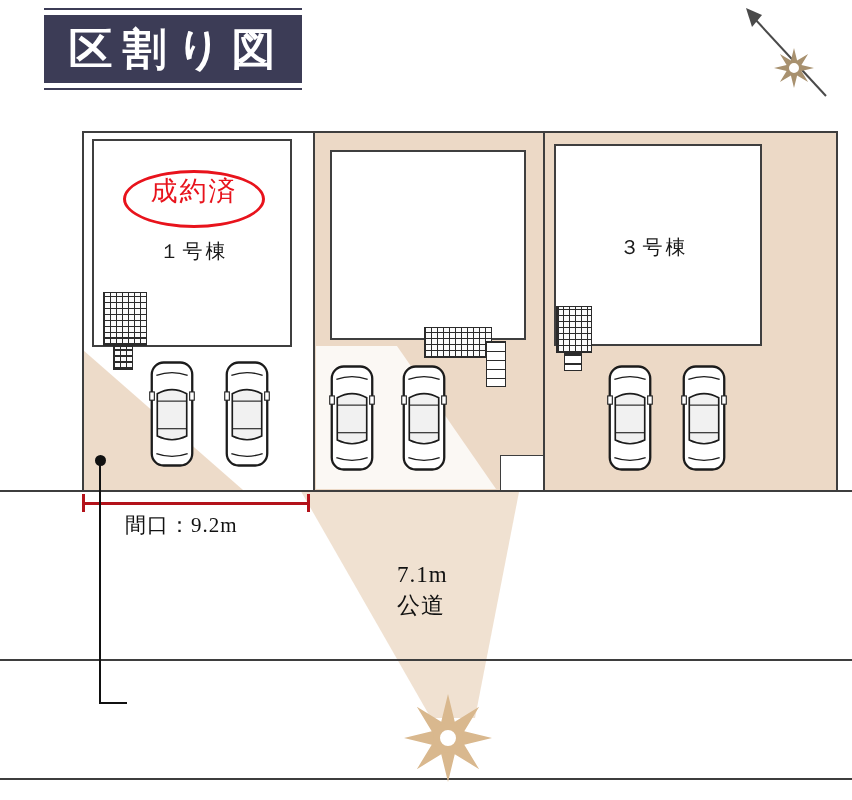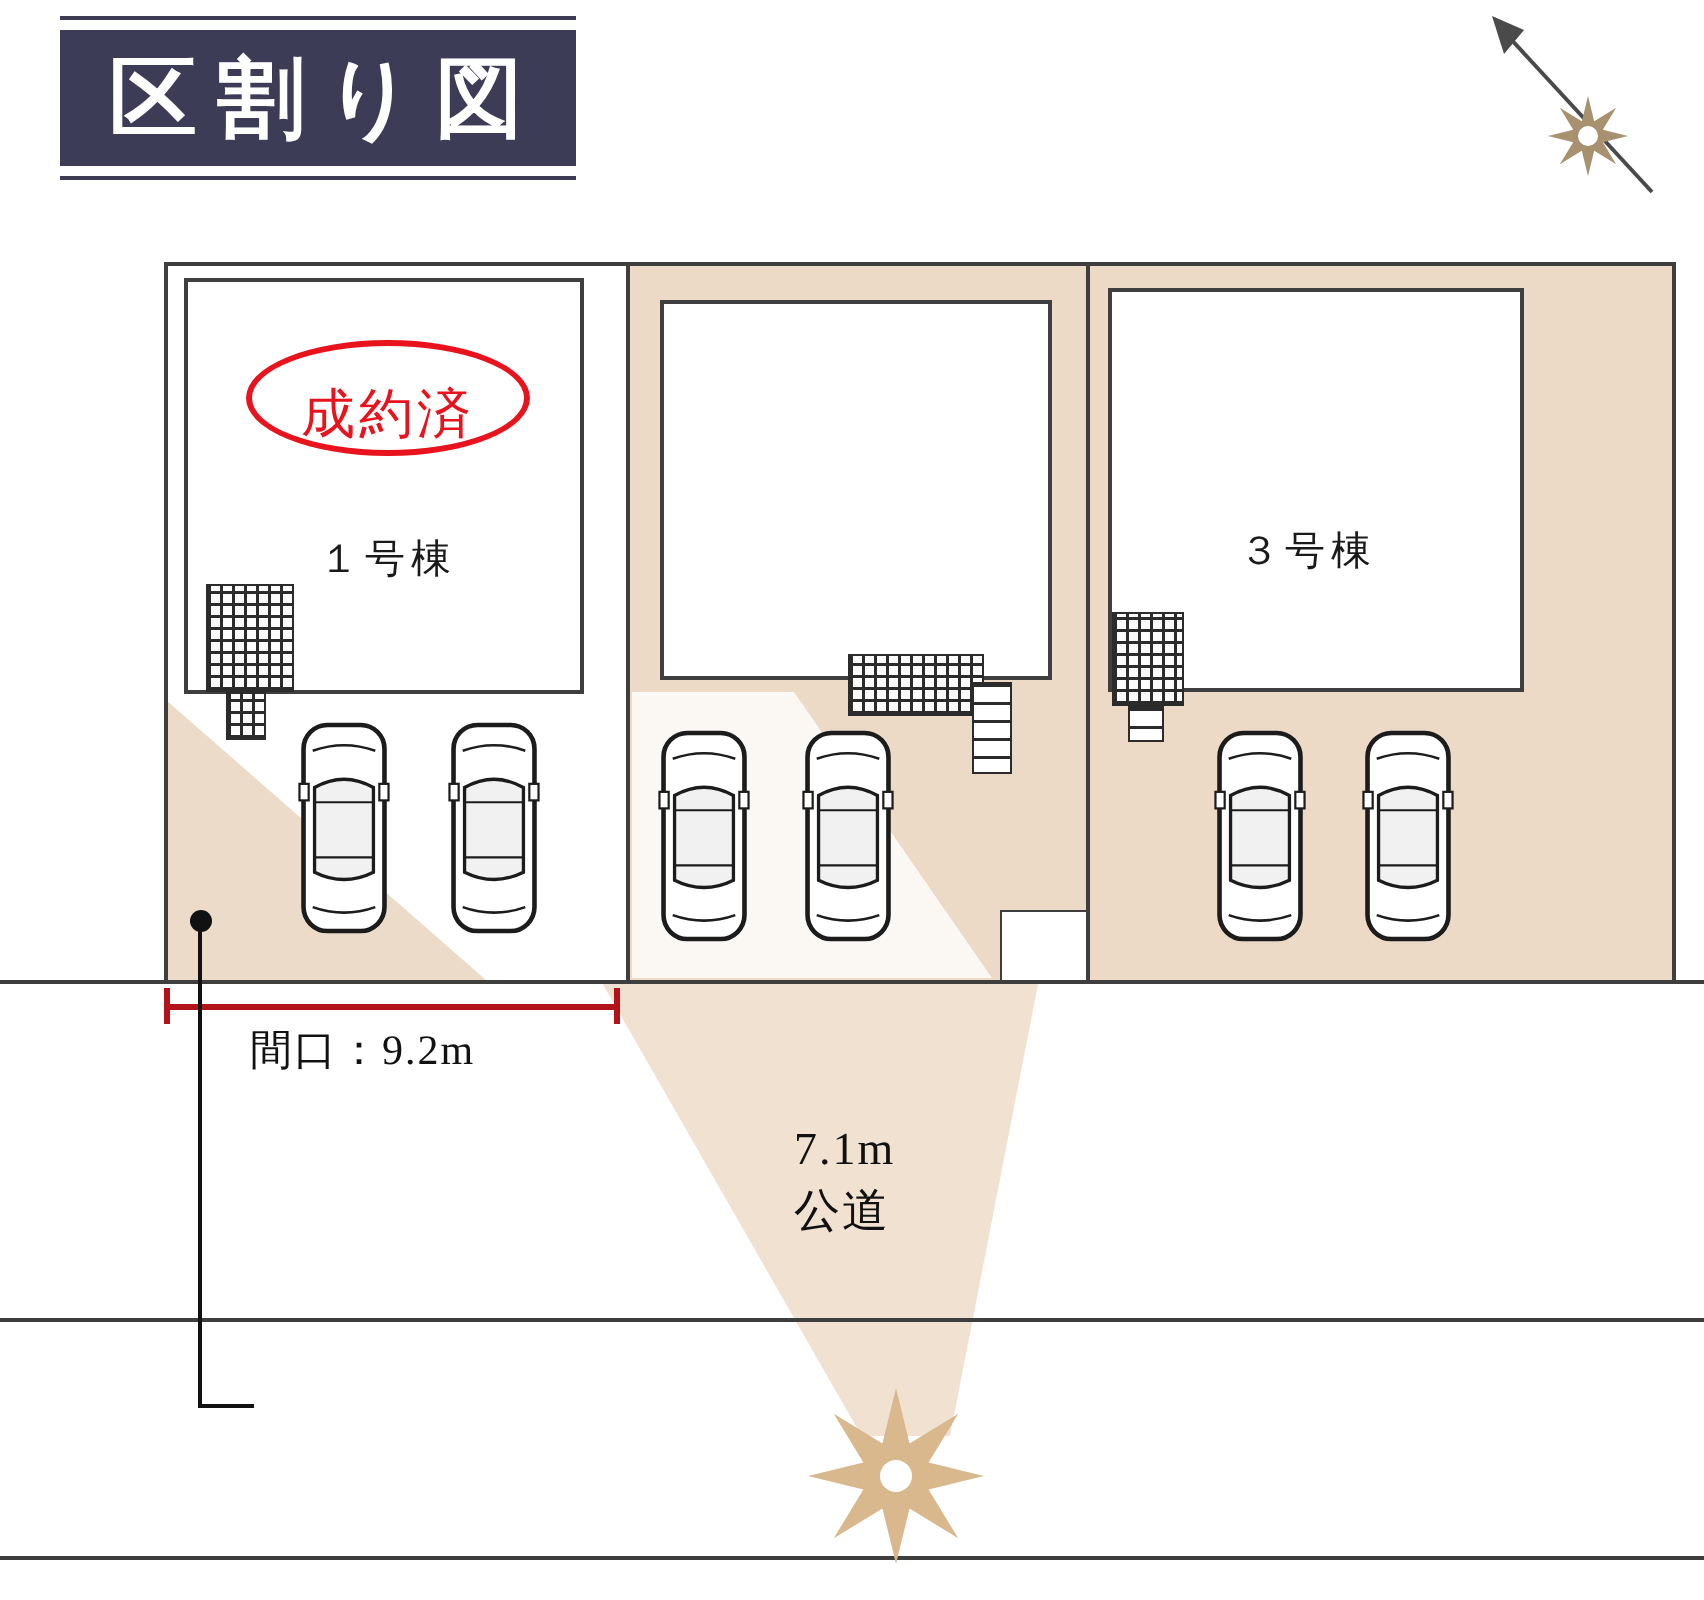"区割り図" .title-block { left: 30px -> 44px }
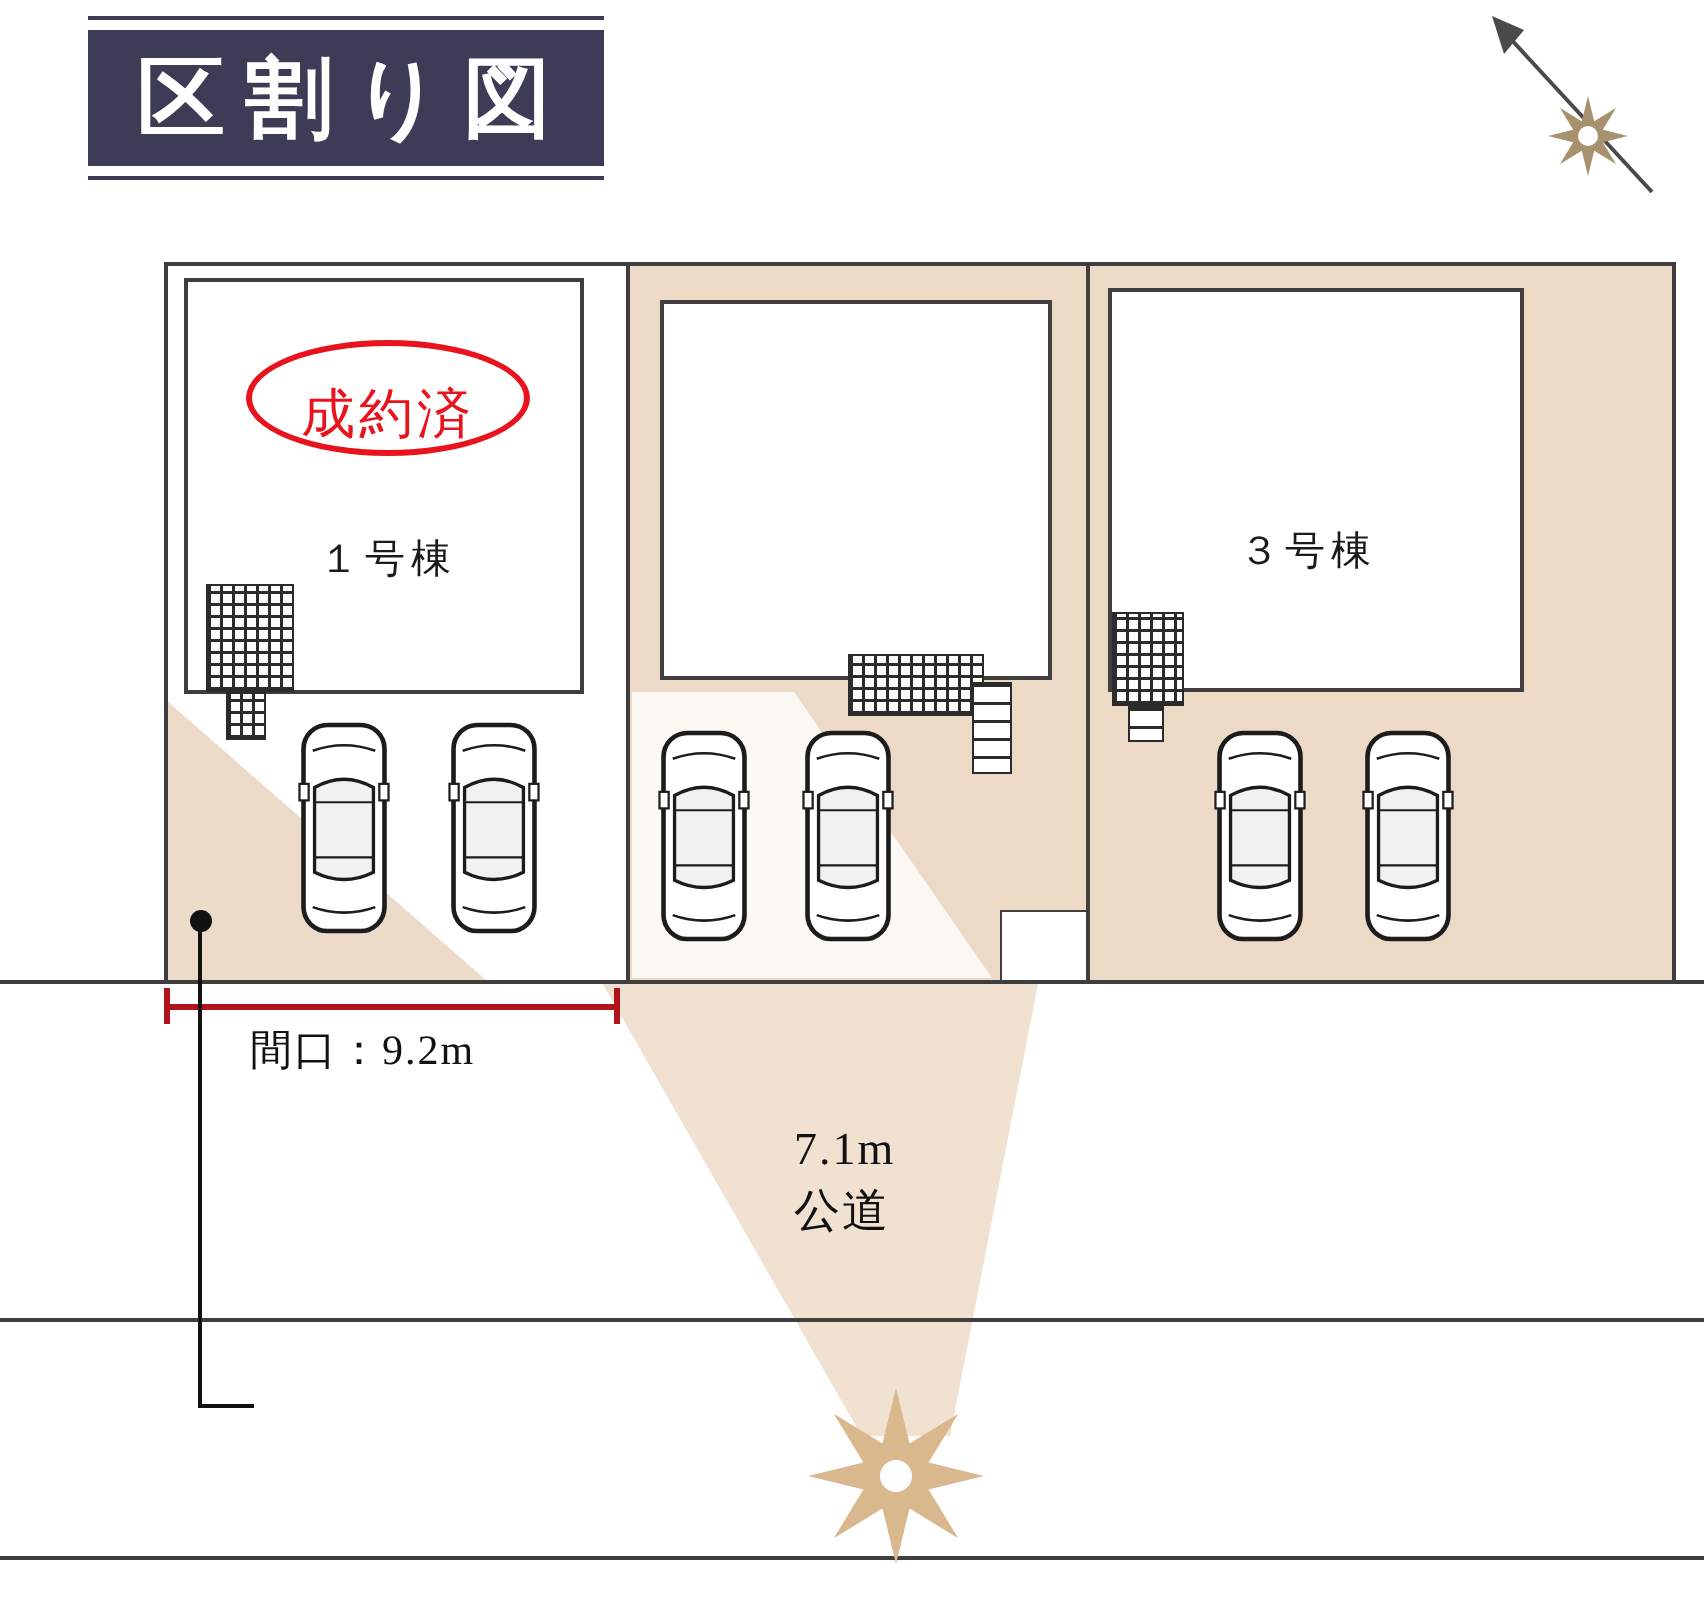"成約済" .status-ellipse { align-items: flex-end -> flex-start }
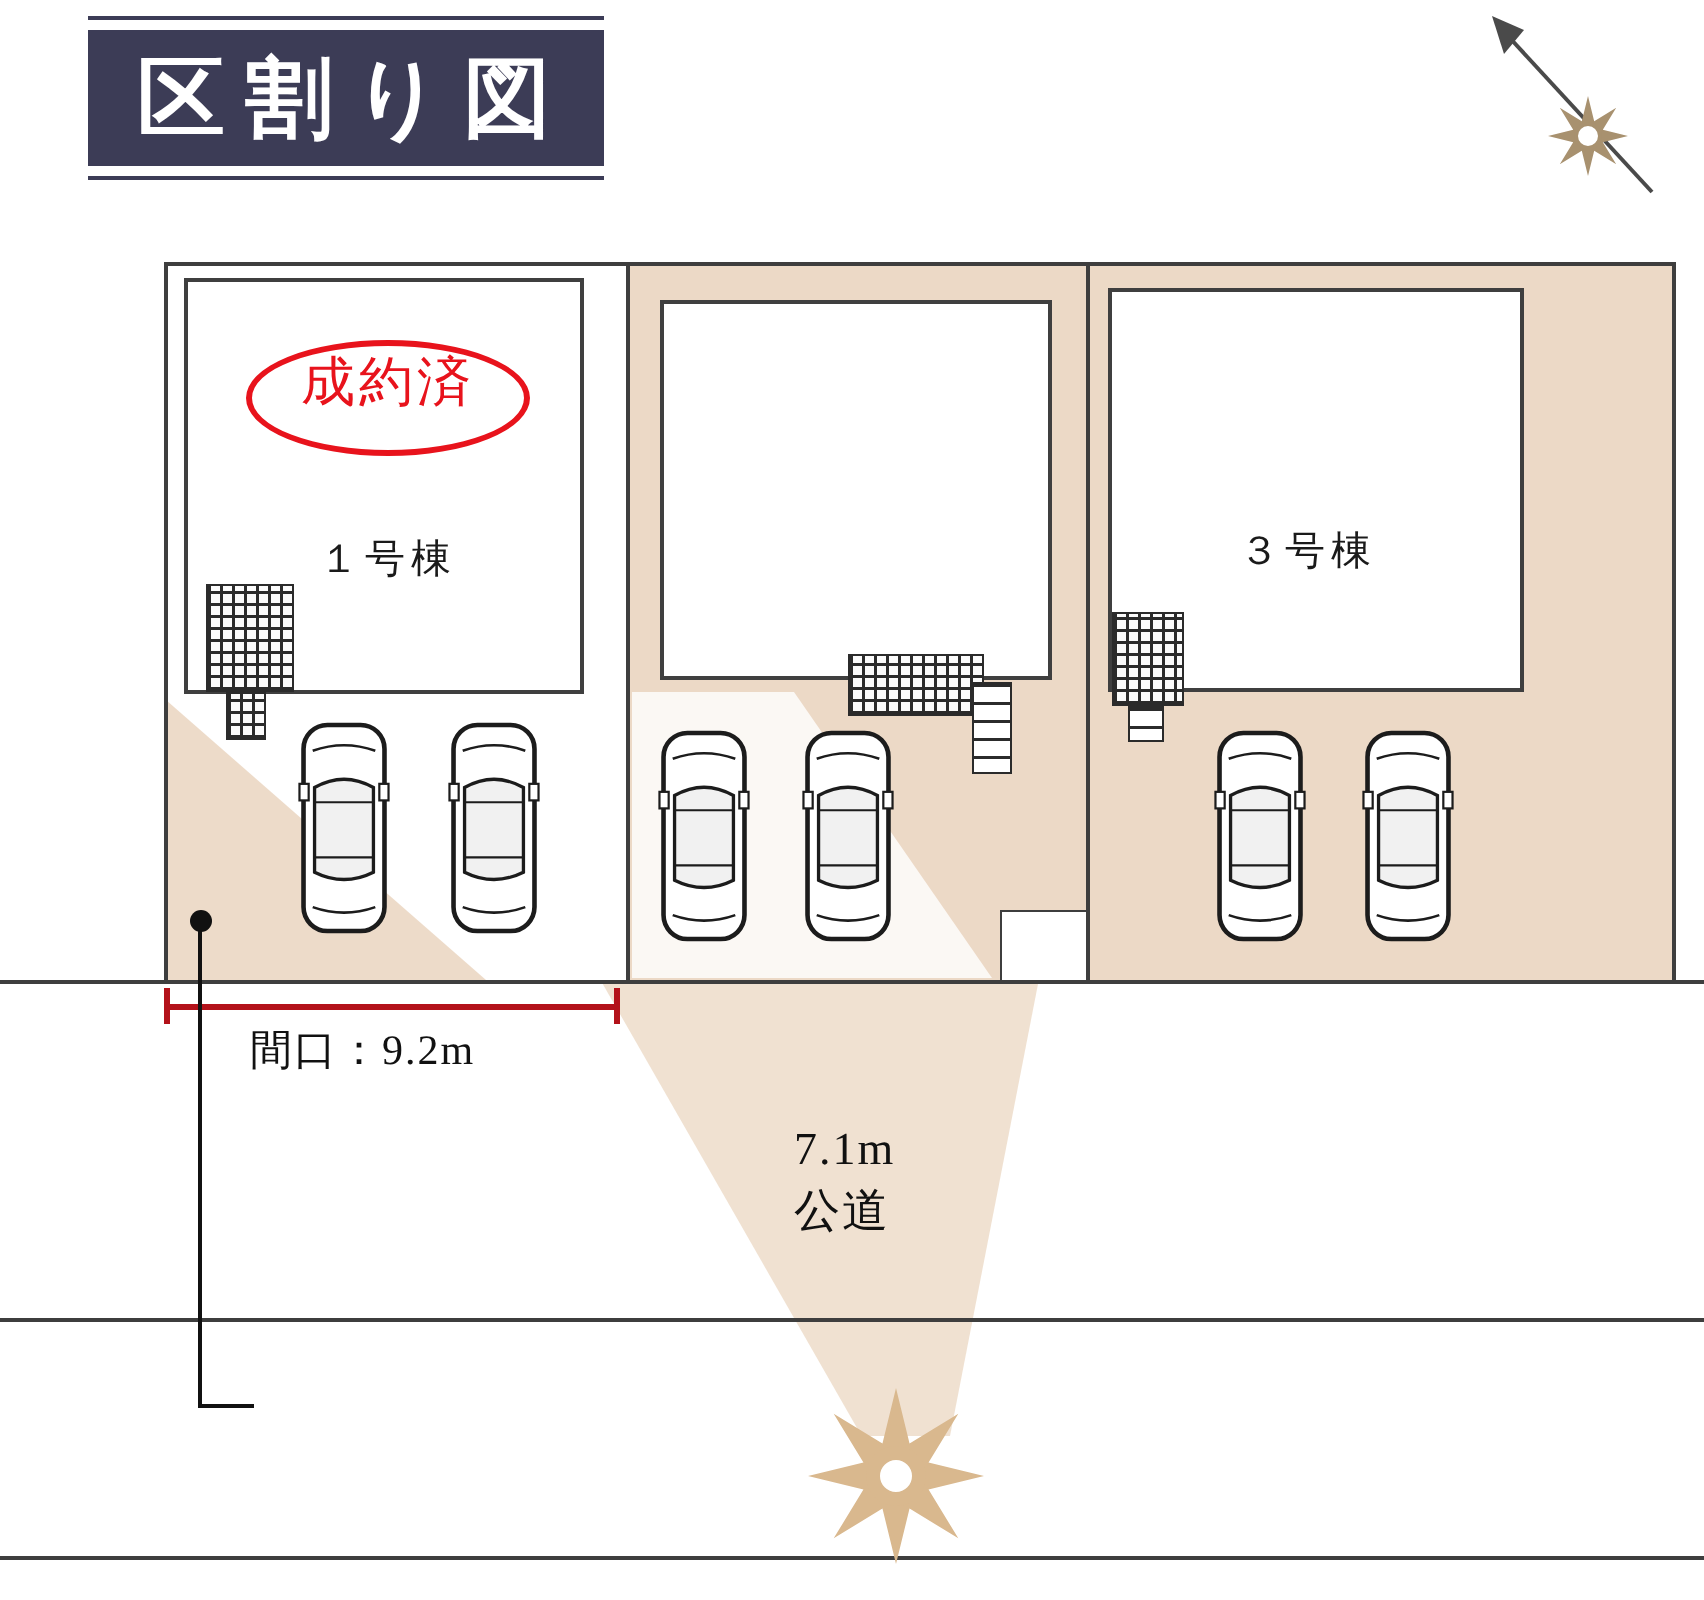"１号棟" .lot-label { margin-top: 28px -> none }
